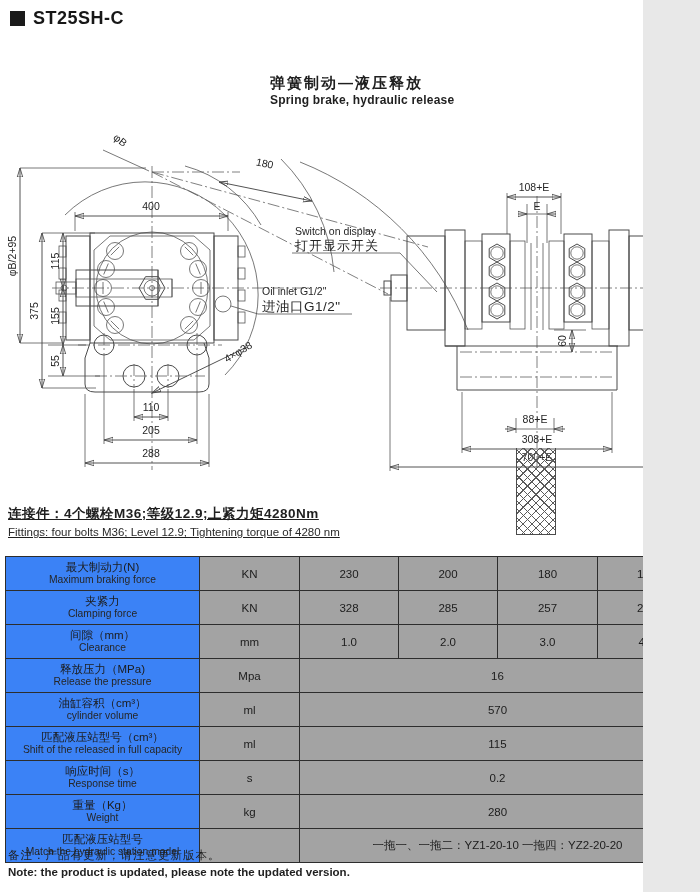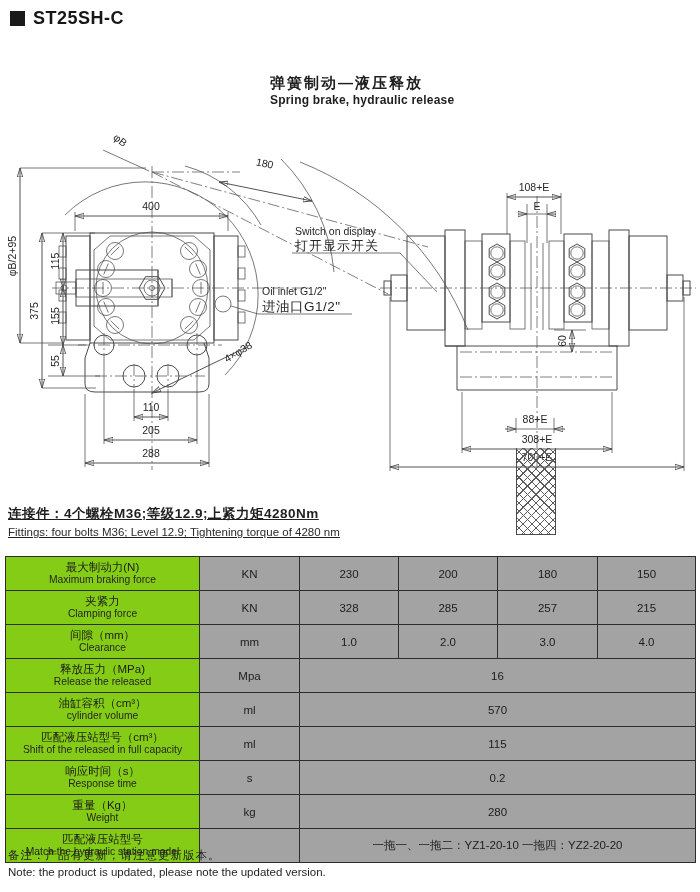"ST25SH-C" .page { width: 700px -> 643px }
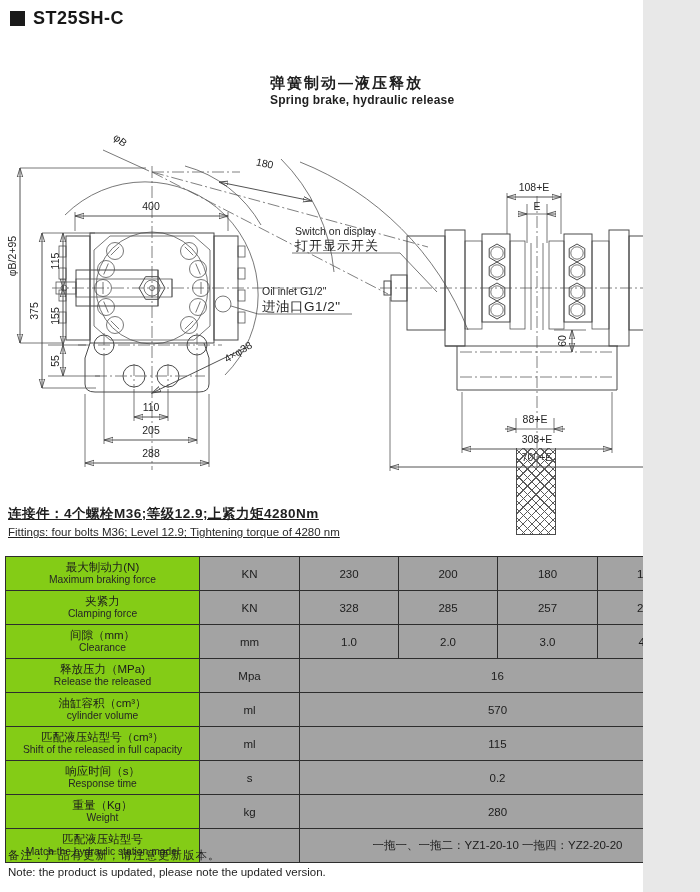"最大制动力(N)" .spec td.c-label { background: #84cc16 -> #3b82f6 }
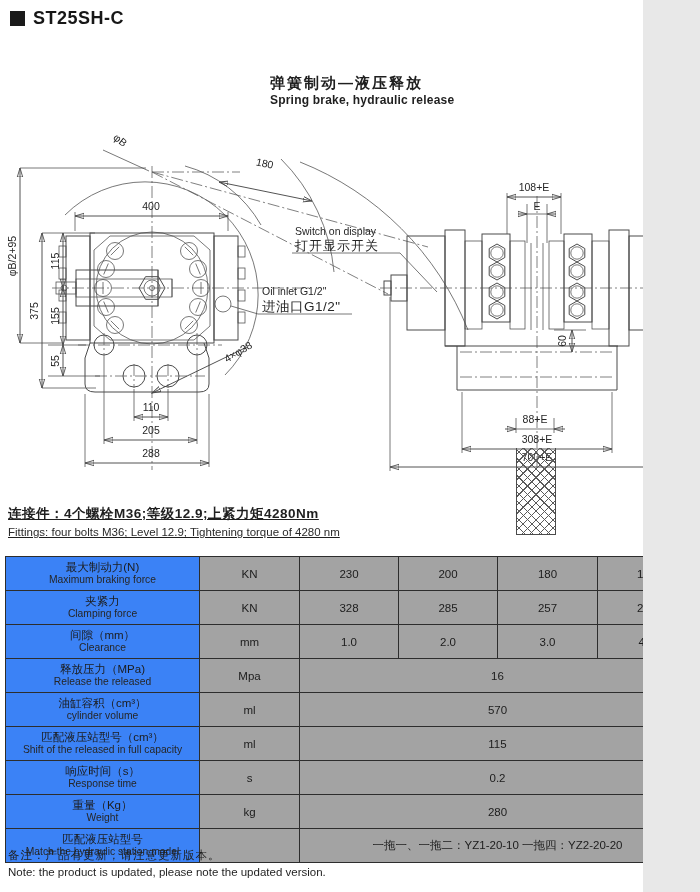"Release the released" div.en { text: released -> pressure }
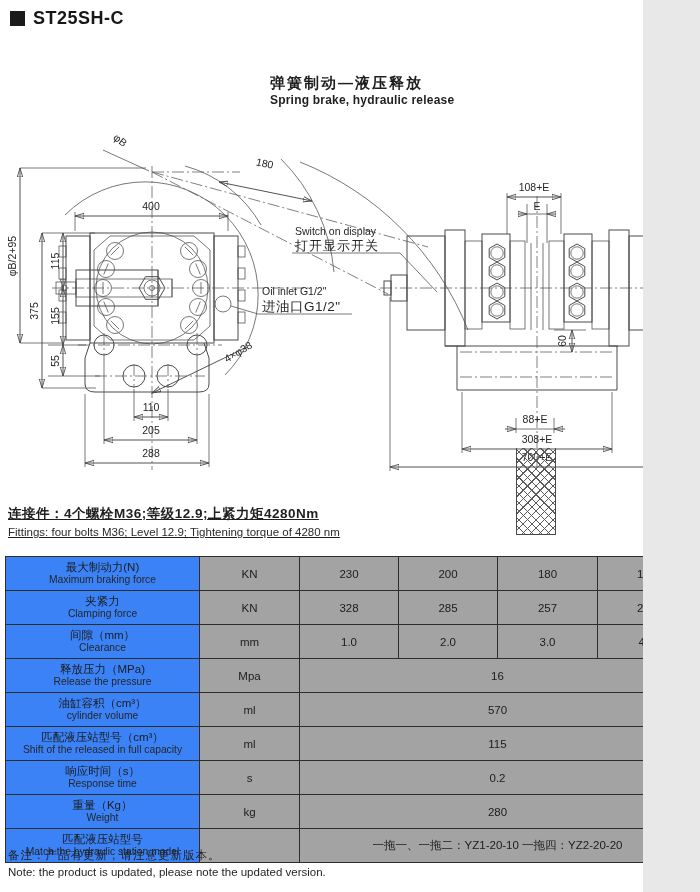"Note: the product is updated," .note .en { font-weight: none -> bold }
